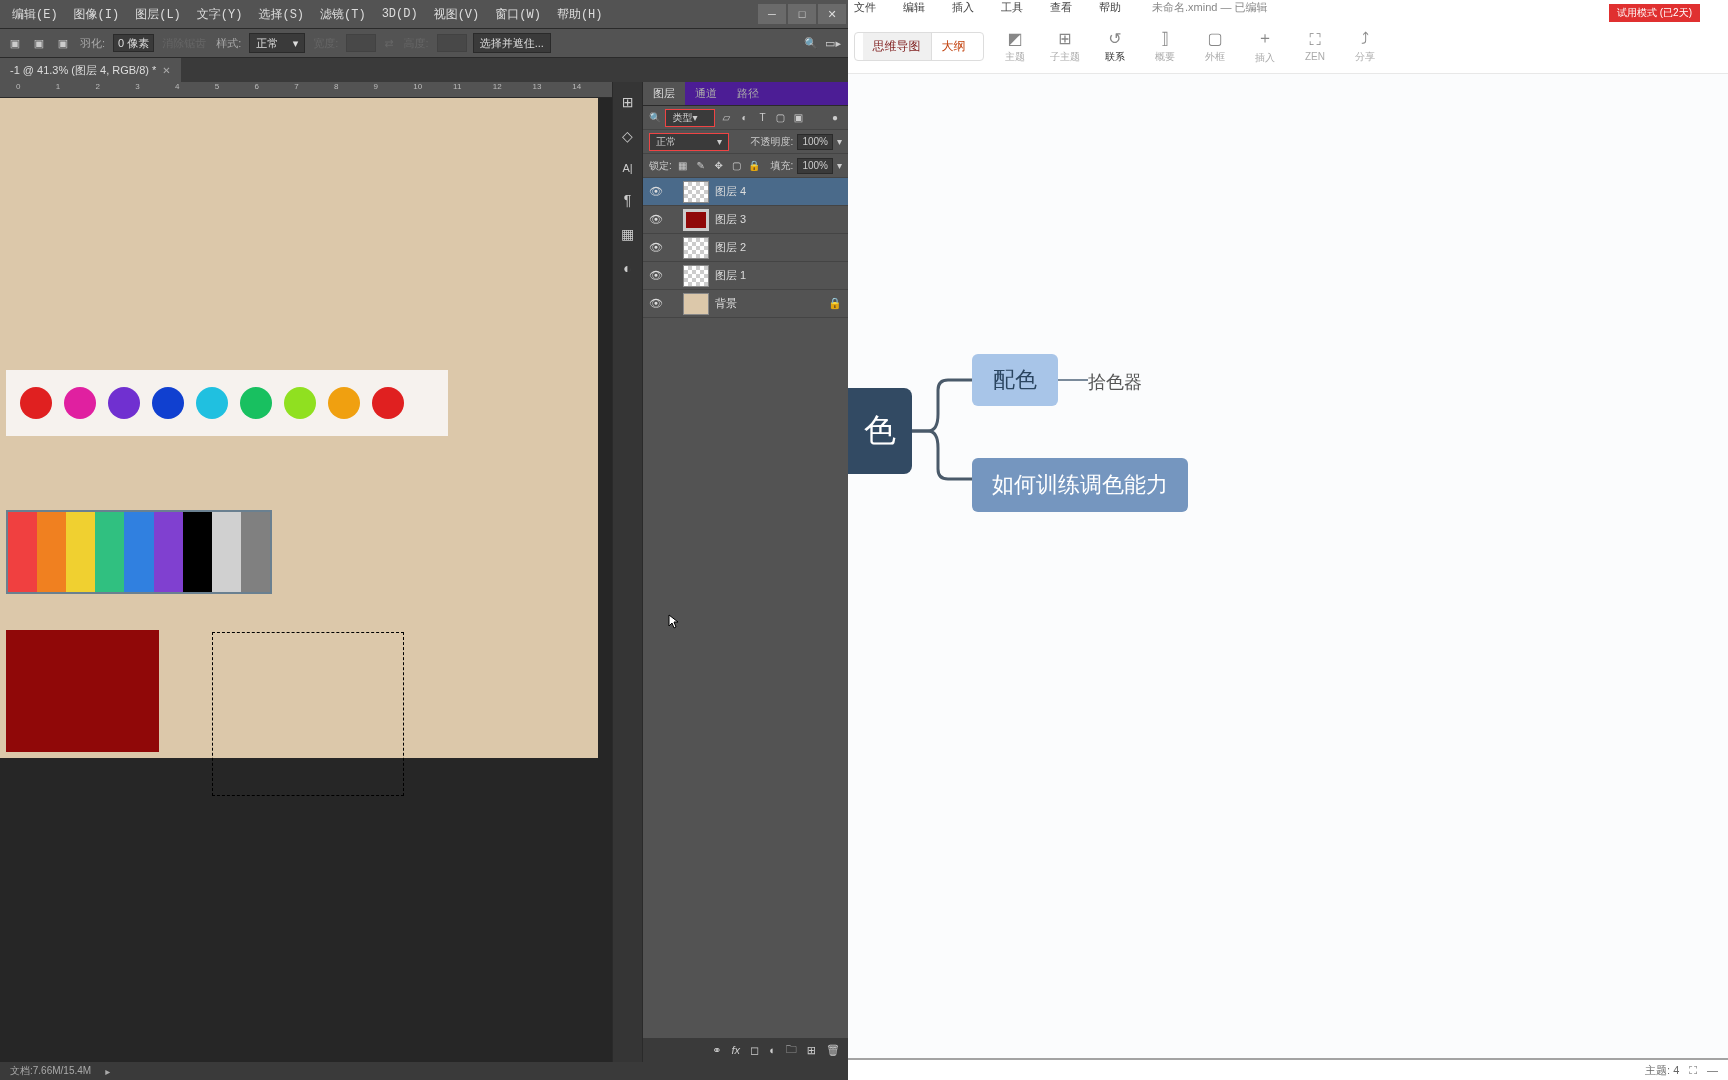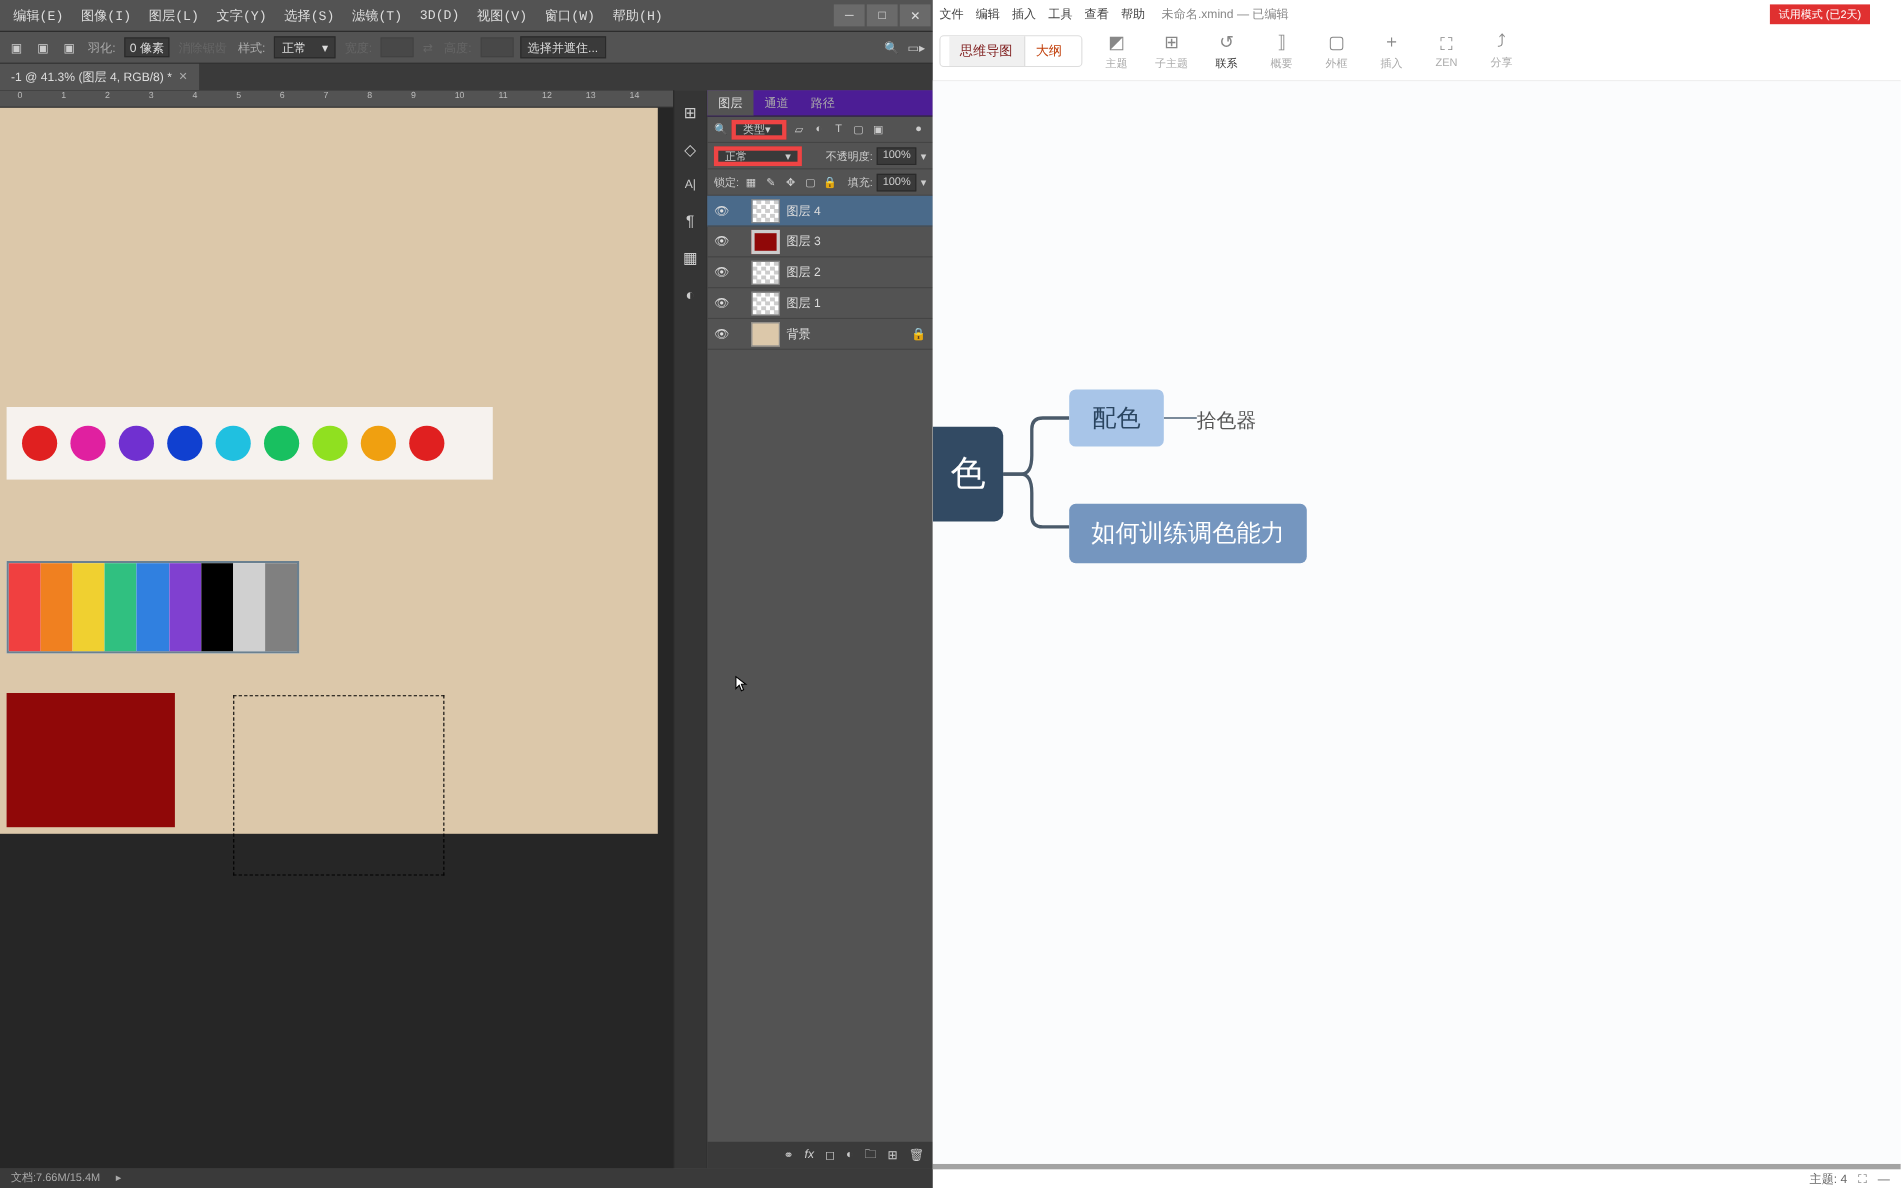"文件" .xm-menubar { align-items: flex-end -> flex-start; gap: 11px -> 27px }
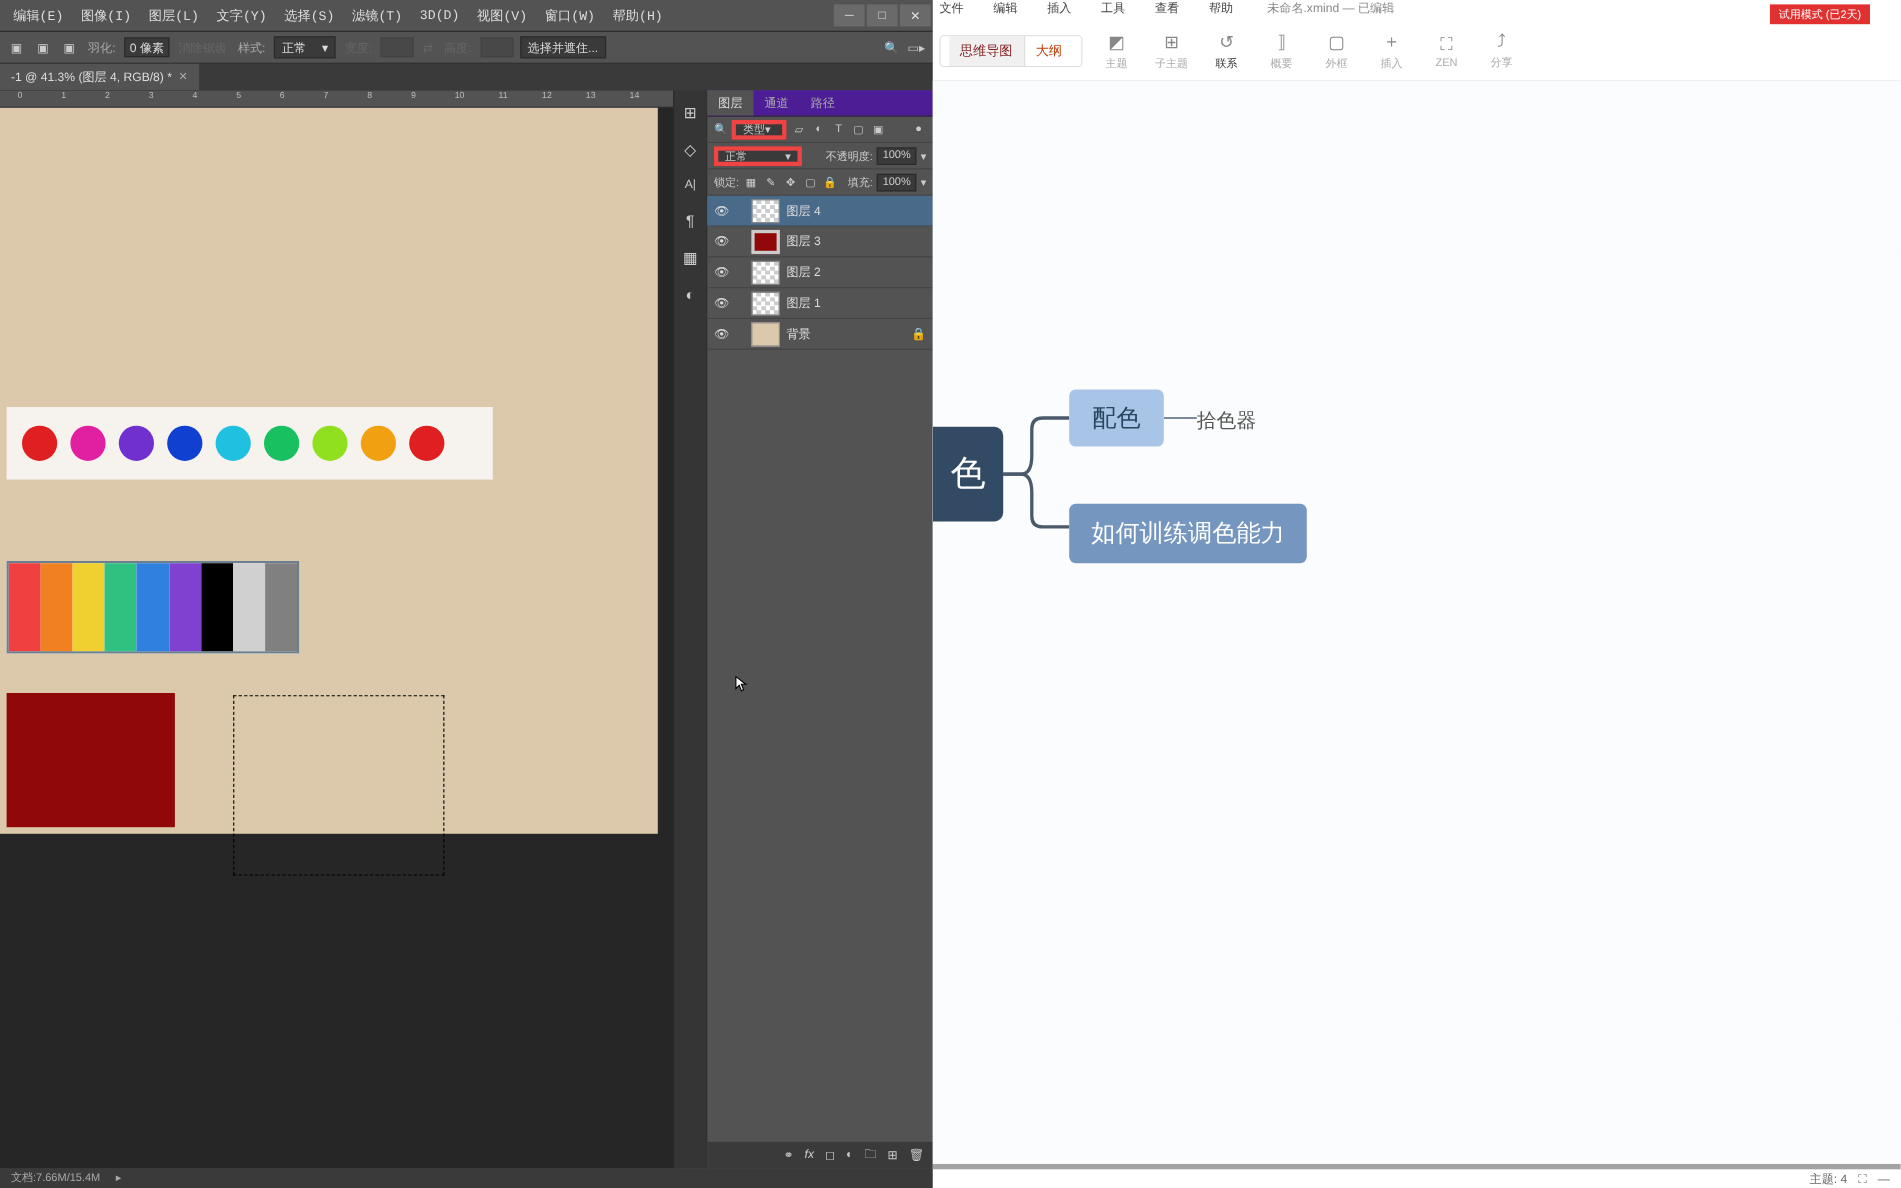"类型" .panel-row .sel { border: 4px solid #ef4444 -> 1px solid #ef4444 }
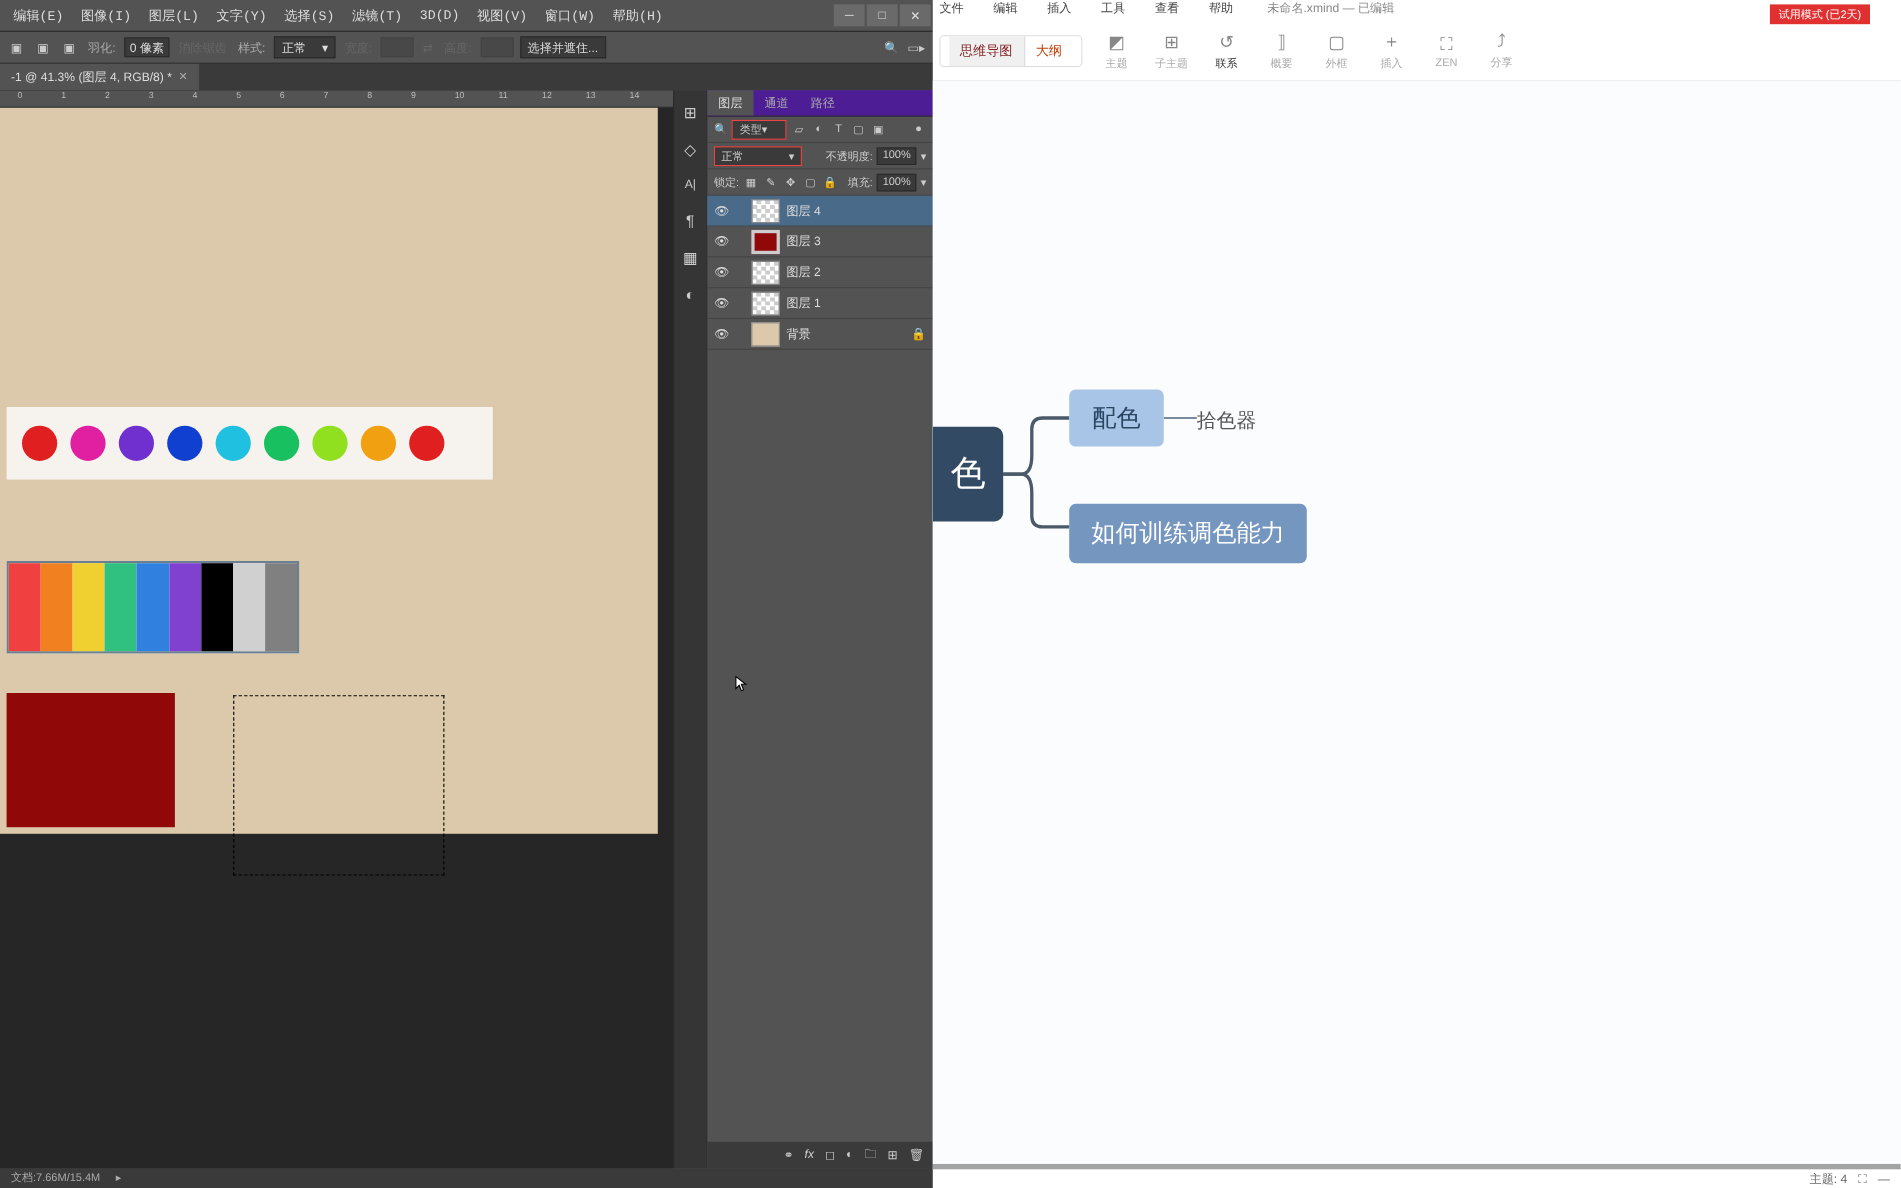"主题: 4" .xm-status { border-top: 5px solid #a3a3a3 -> 2px solid #a3a3a3 }
